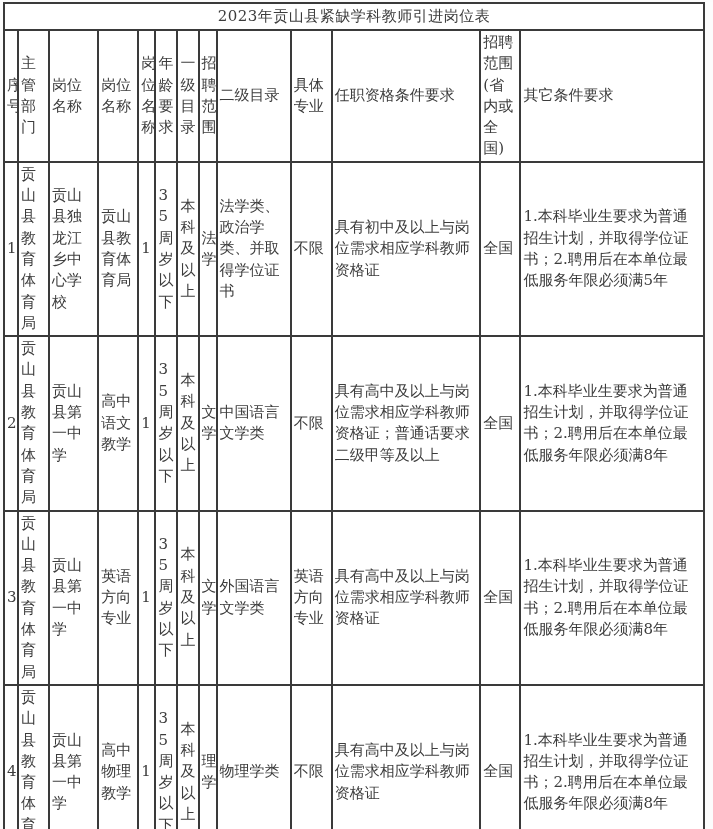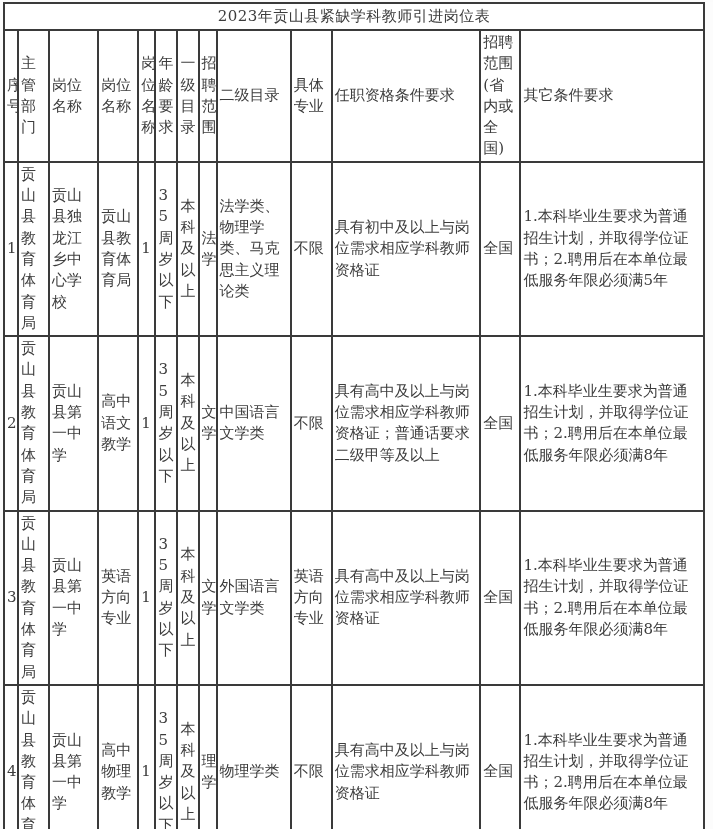"法学类、物理学类、马克思主义理论类" td { text: 物理学类、马克思主义理论类 -> 政治学类、并取得学位证书 }
